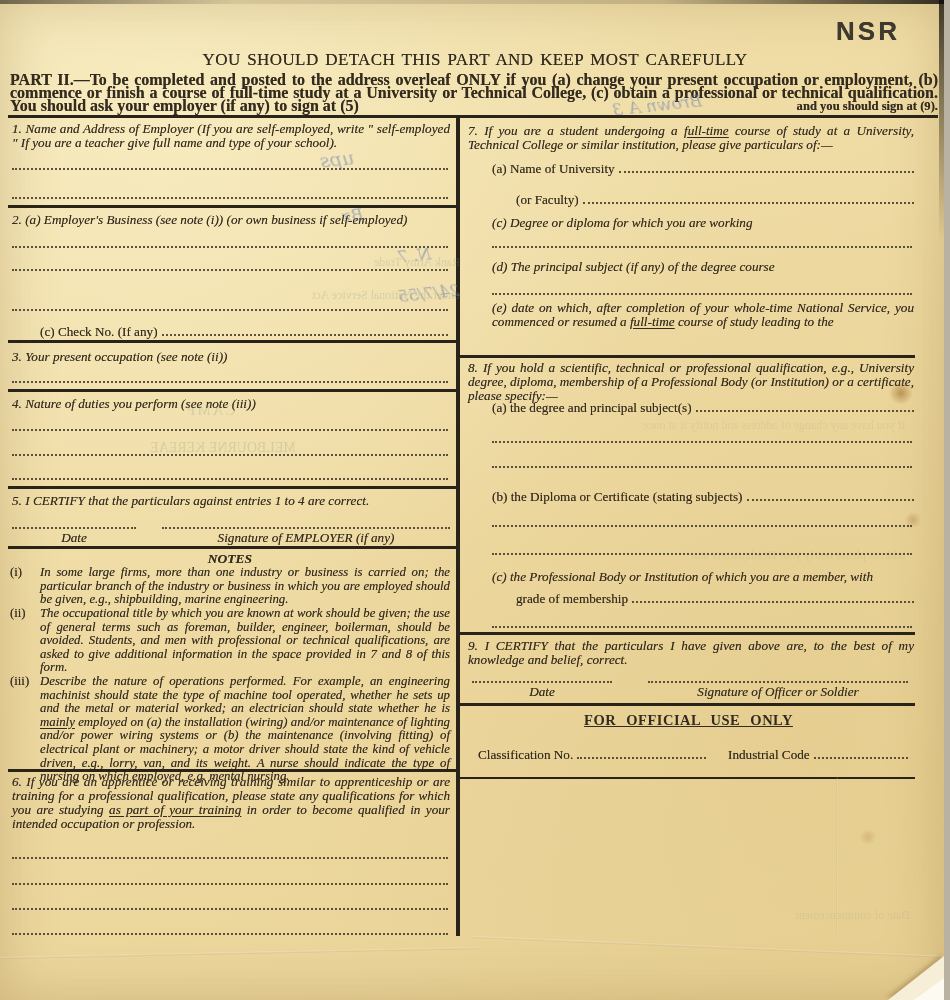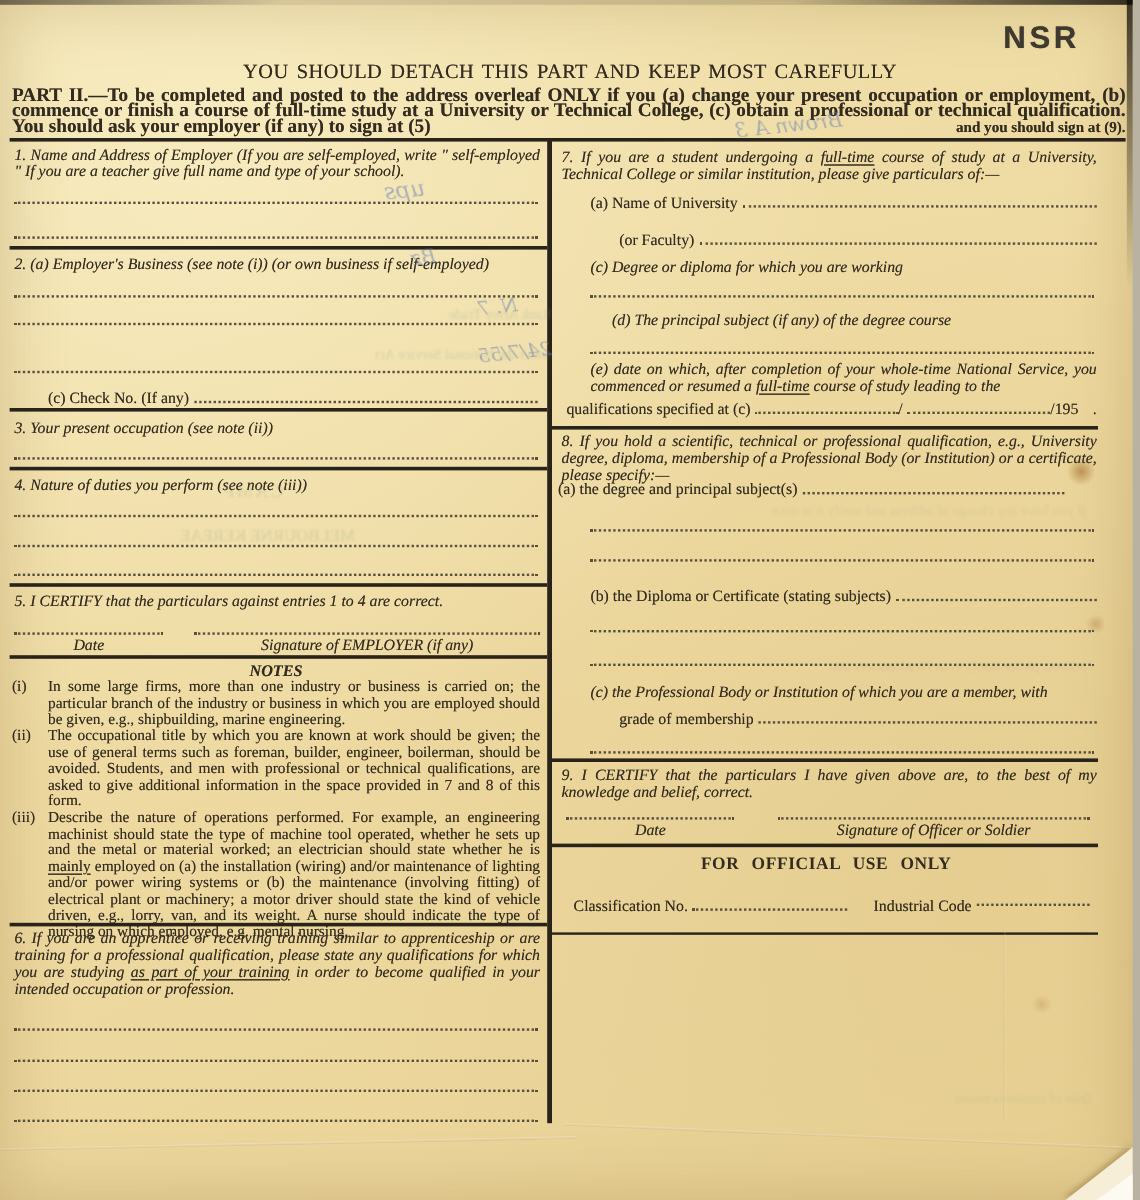"(d) The principal subject (if" div.t { margin-left: 18px -> none }
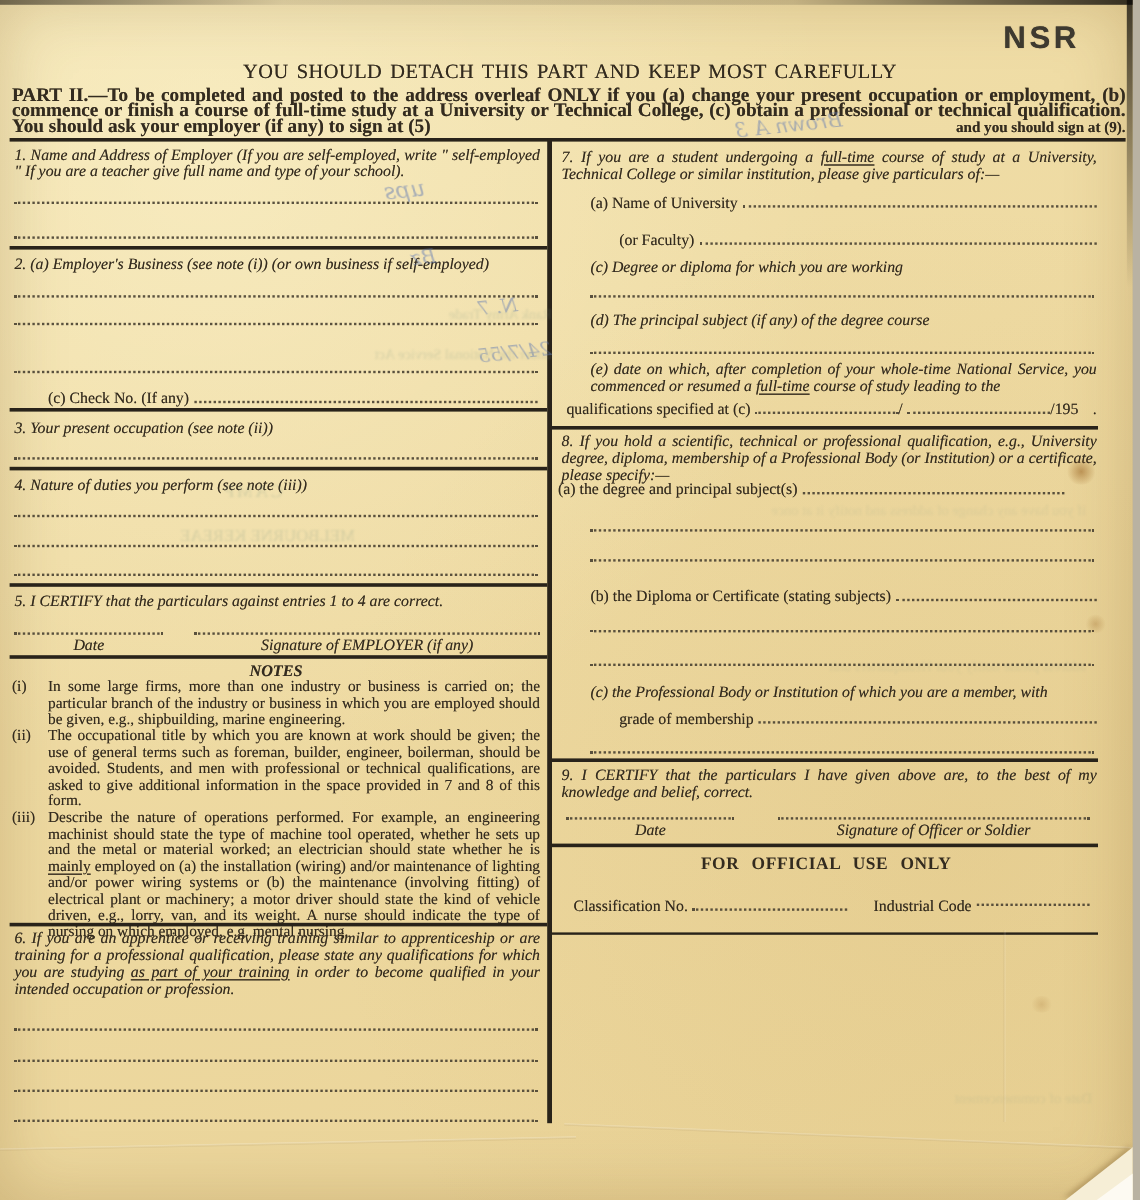"qualifications specified at (c)" div.row { html: <div> <span>qualifications specified at (c)</span> <span></span> <span>/</span> <span></span> <span>/195</span> <span>.</span> </div> -> none }
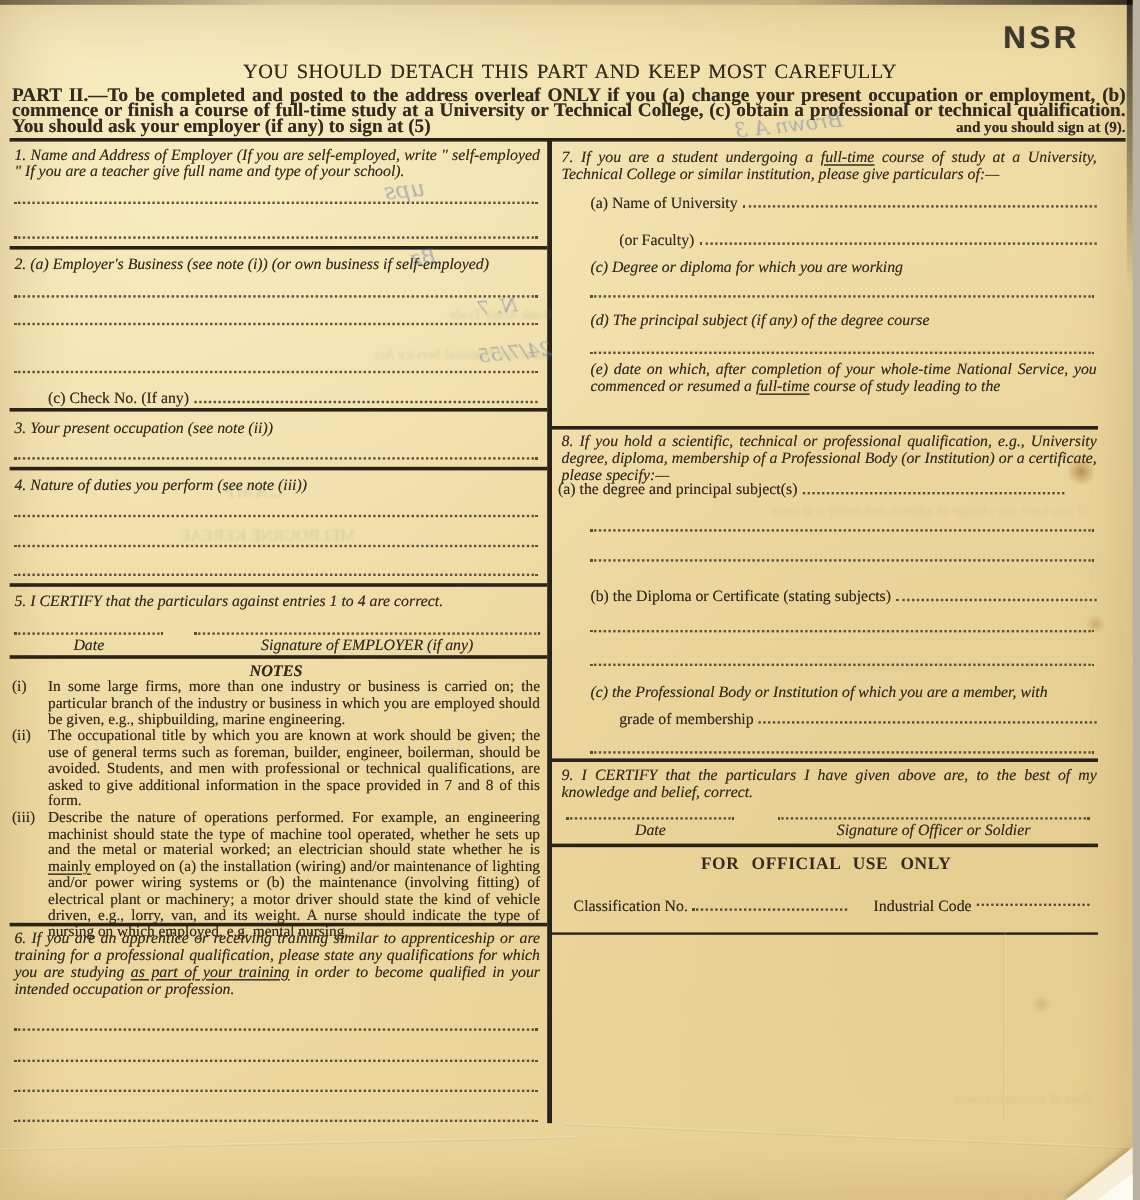"(a) the degree and principal" div.row { left: 465px -> 492px }
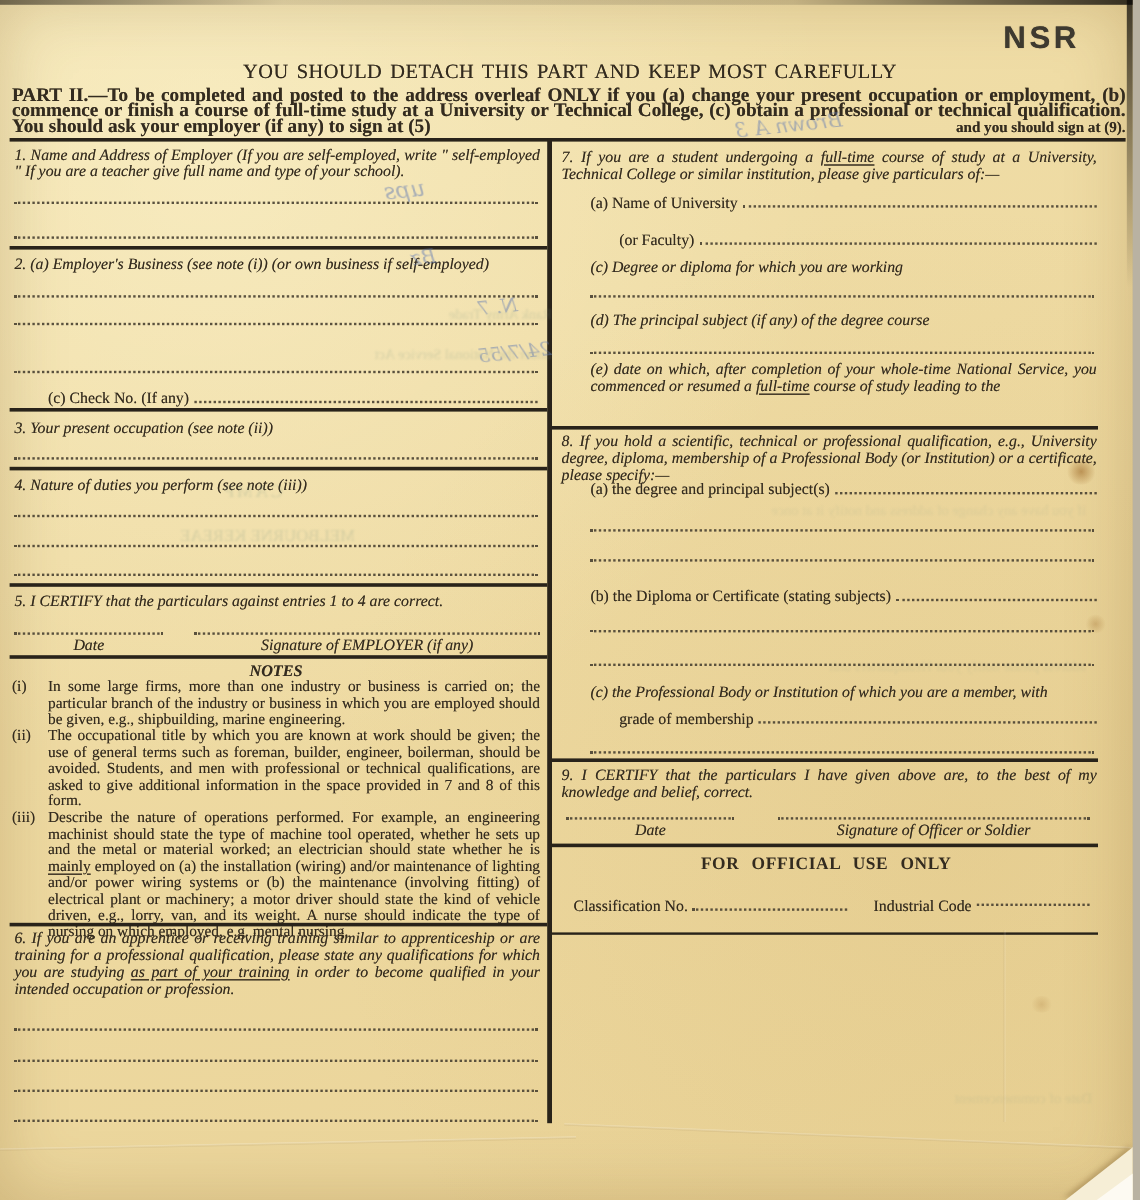"In some large firms, more" .note .ntext { font-style: none -> italic }
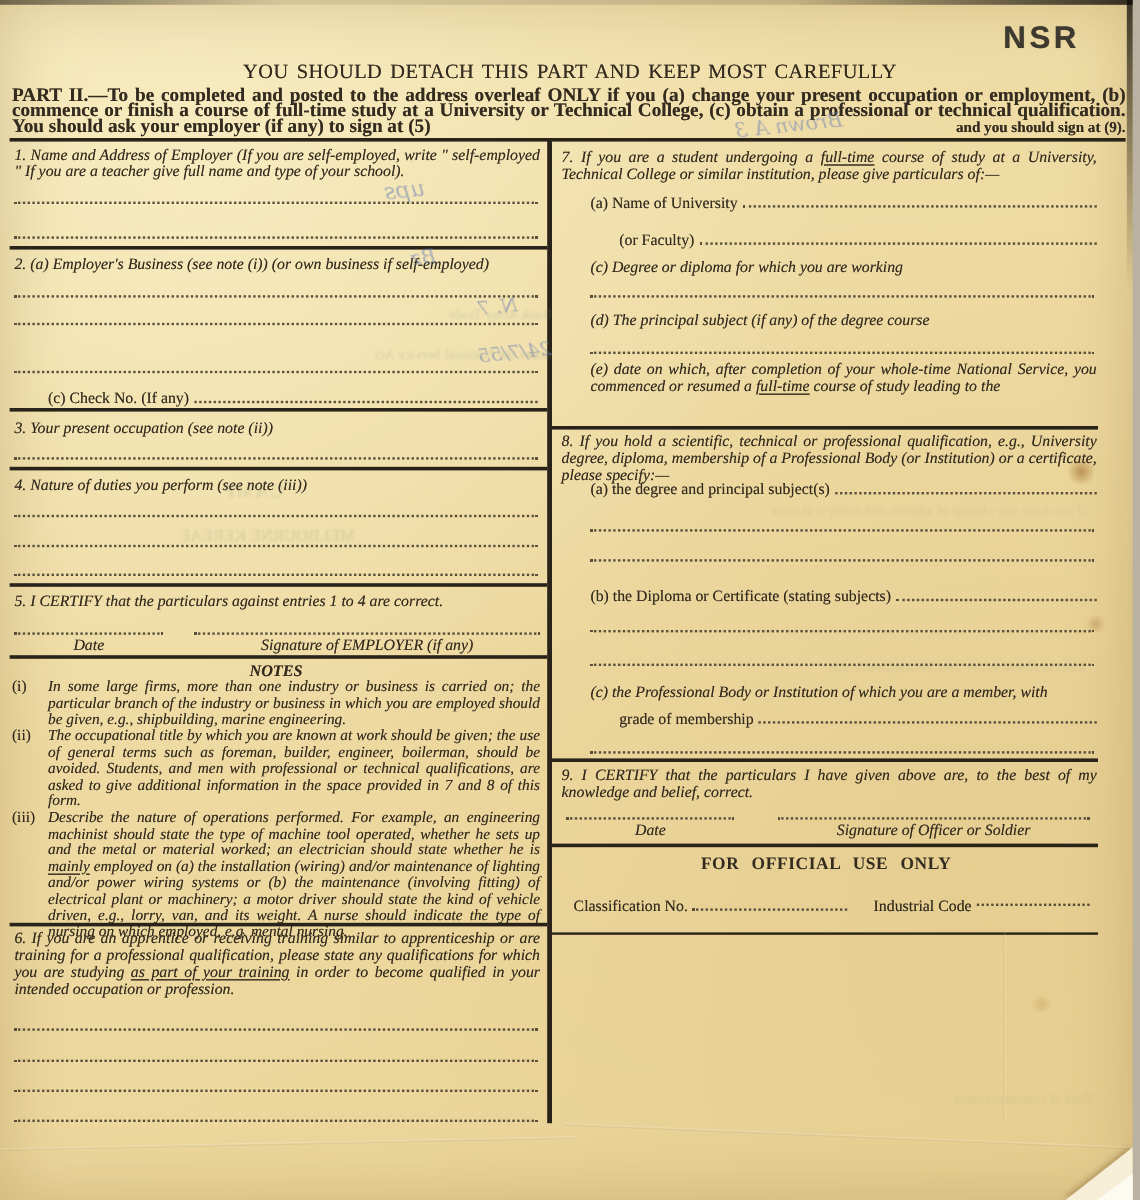"FOR OFFICIAL USE ONLY" .offtitle { text-decoration: none -> underline }
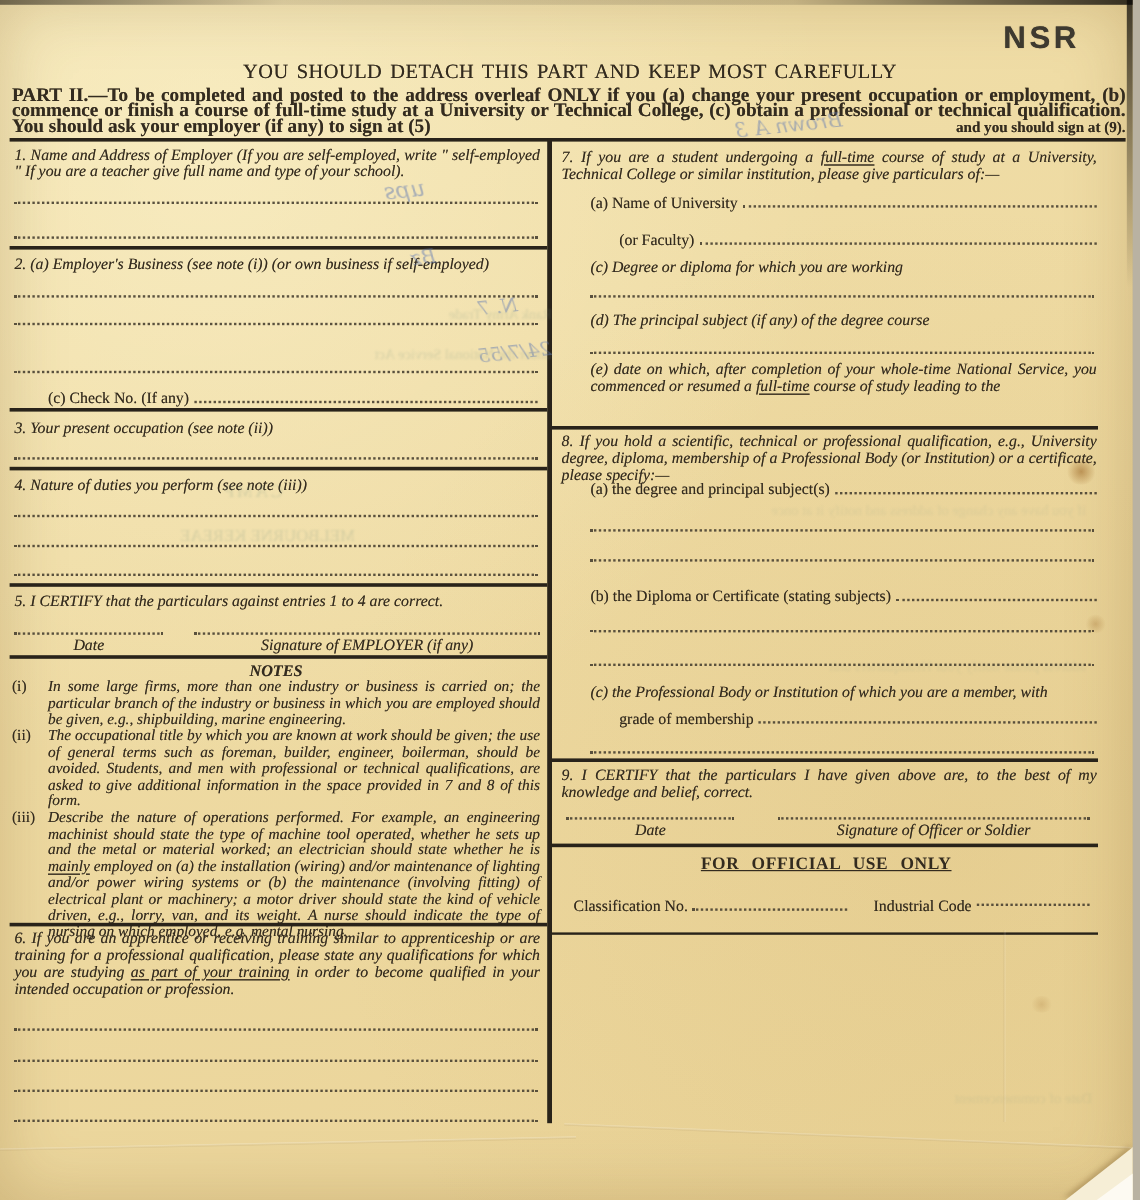"Industrial Code" div.row { align-items: center -> none }
